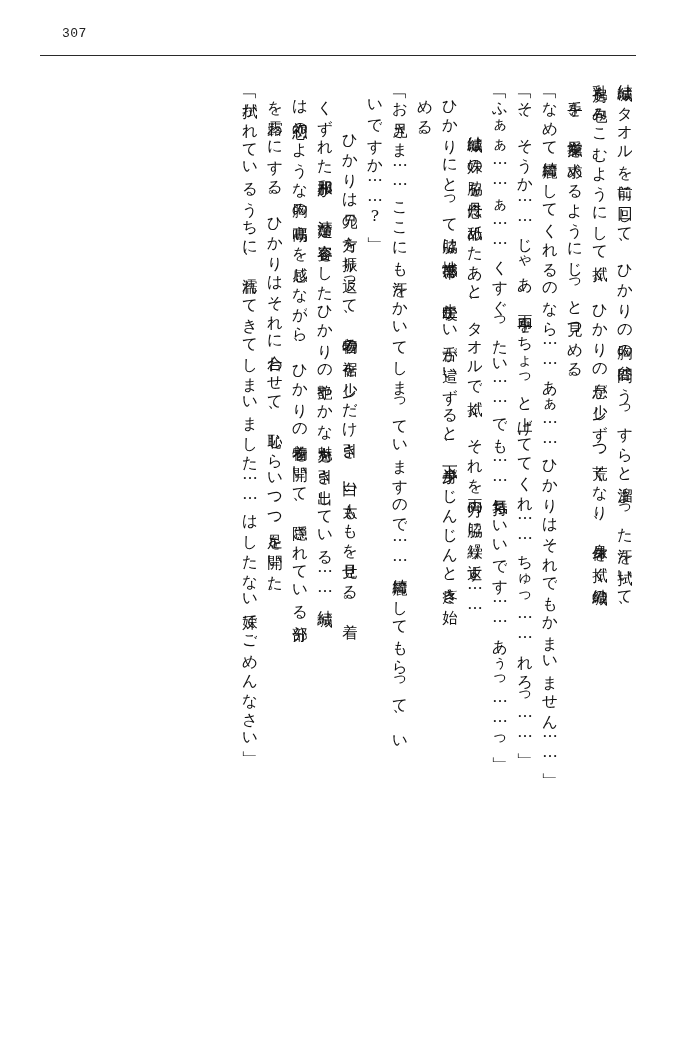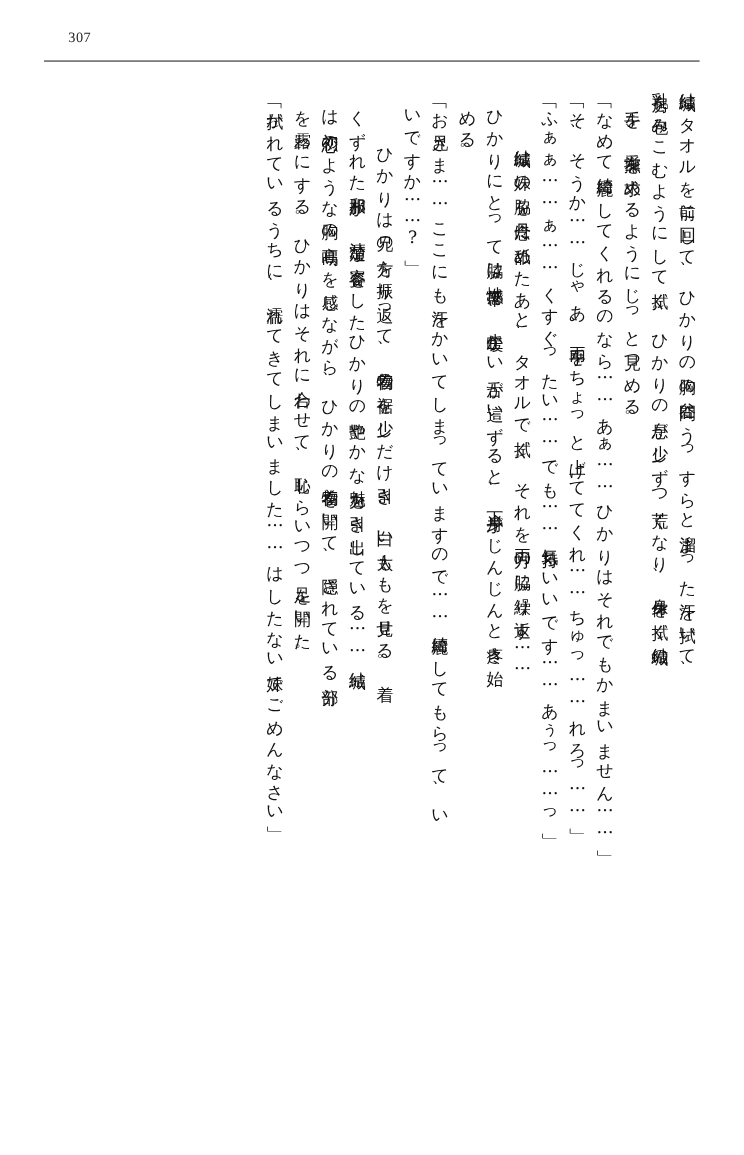"307" #page-number { font-family: Liberation Serif, serif -> Liberation Mono, monospace }
